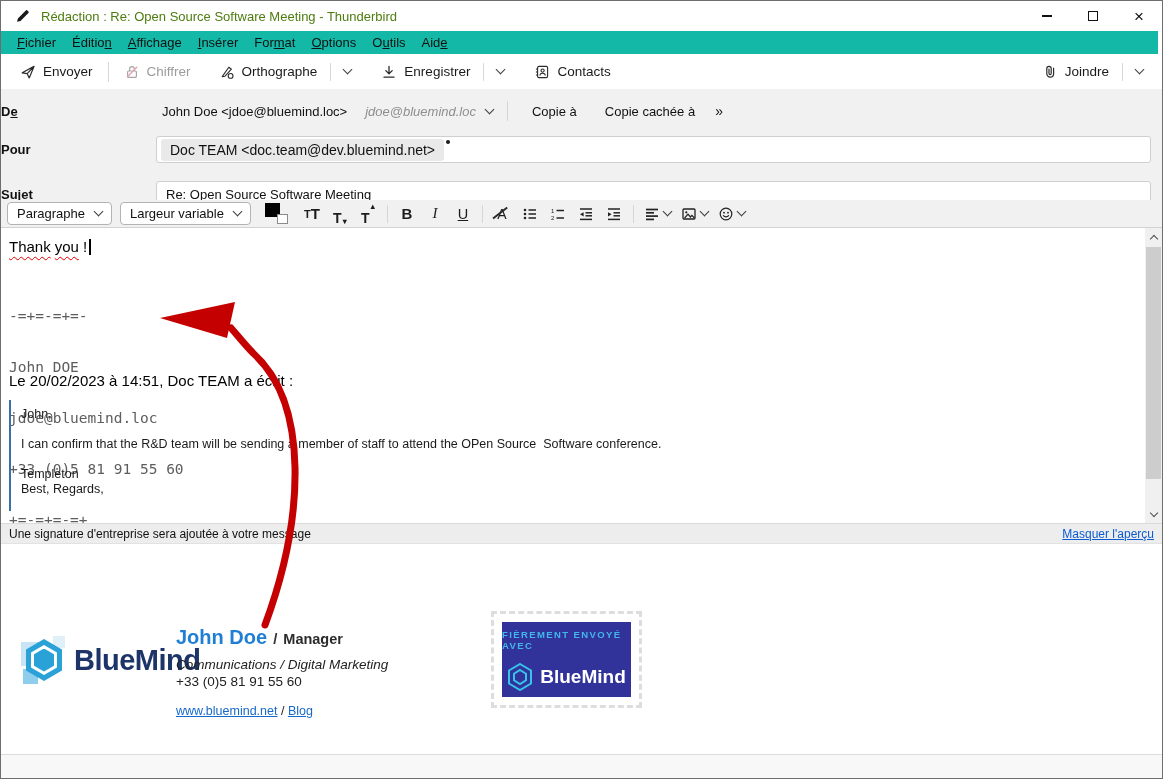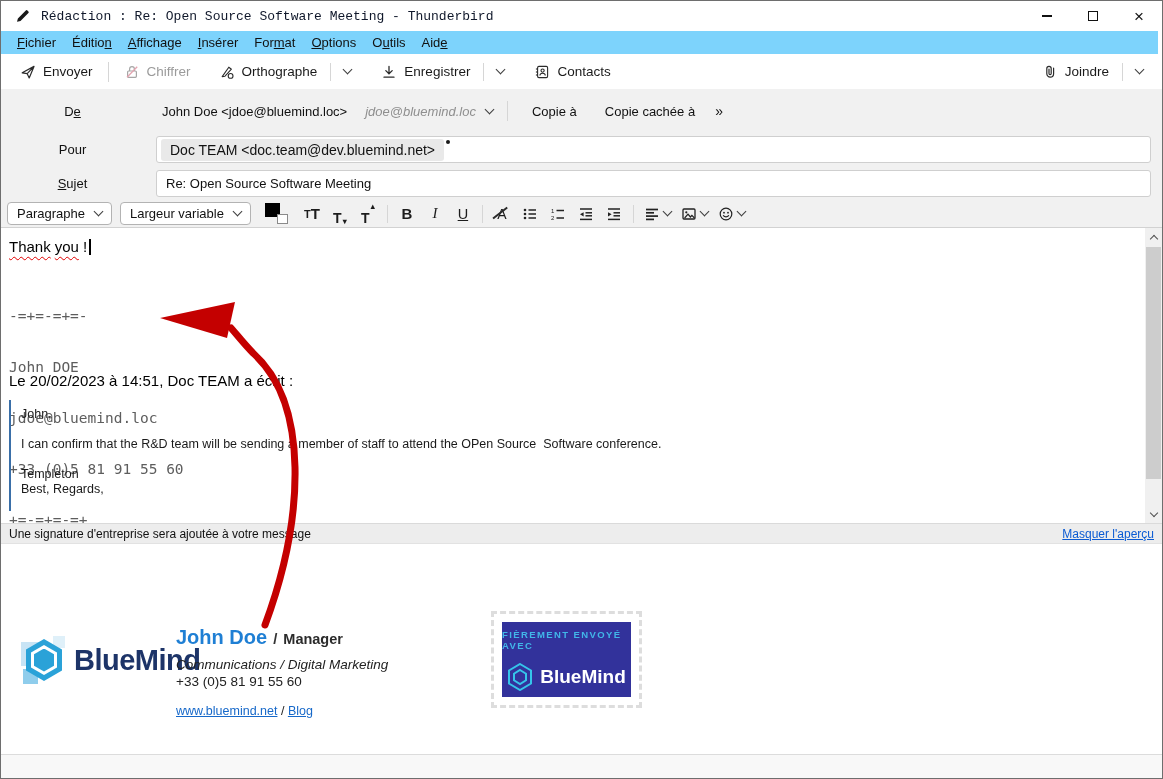"Rédaction : Re: Open Source" .title-text { color: #0f172a -> #4d7c0f; font-family: Liberation Mono, monospace -> none }
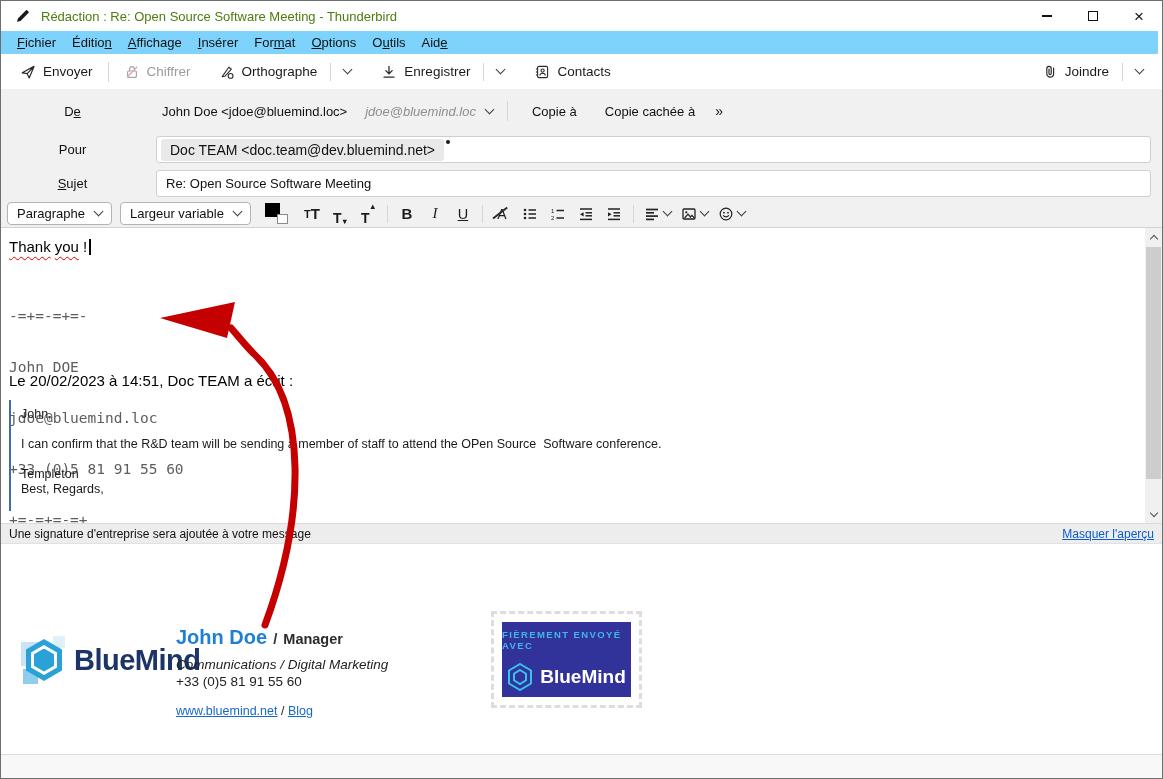"Fichier" .menubar { background: #7dd3fc -> #14b8a6 }
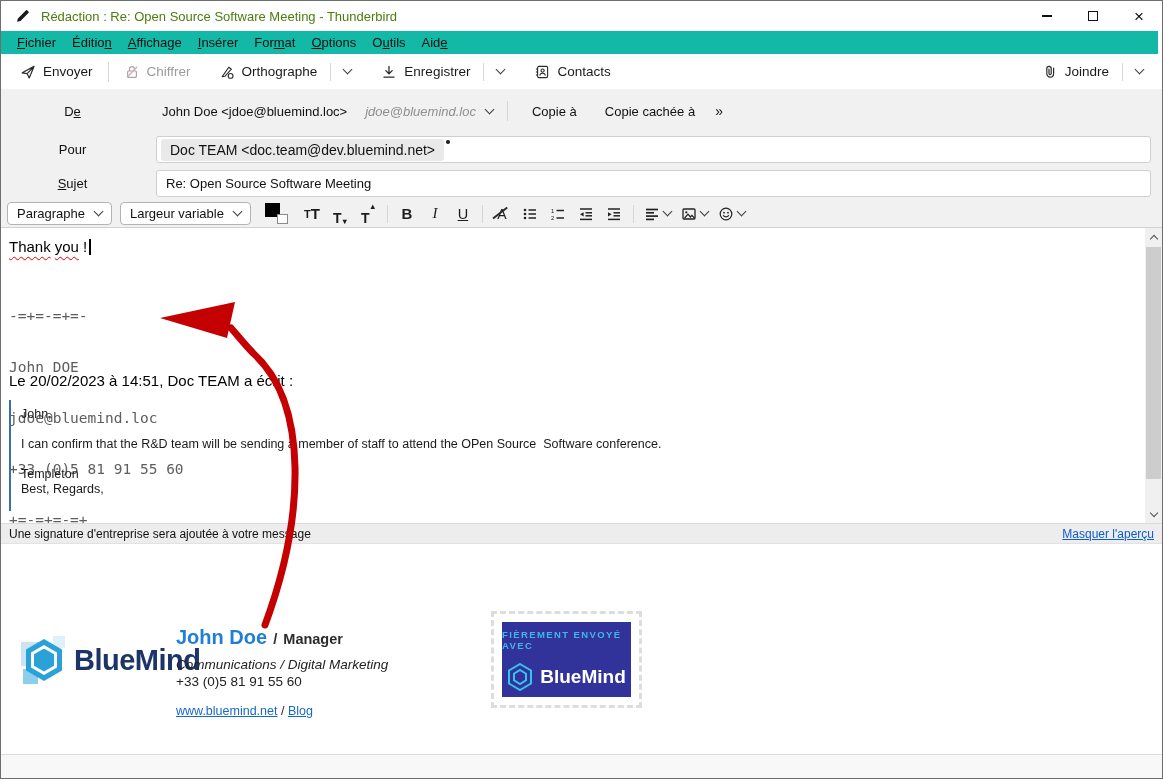"De" .hlabel { font-weight: none -> bold; text-align: center -> left }
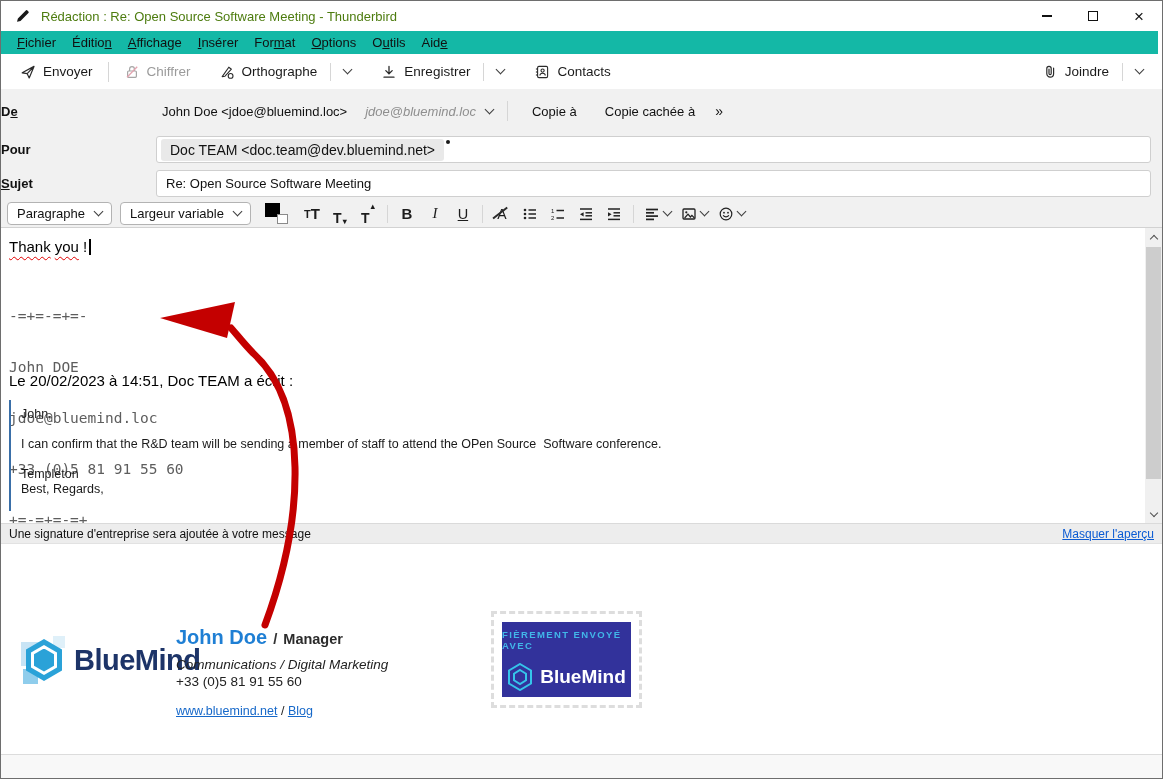"Sujet" .row-sujet { top: 81px -> 92px }
